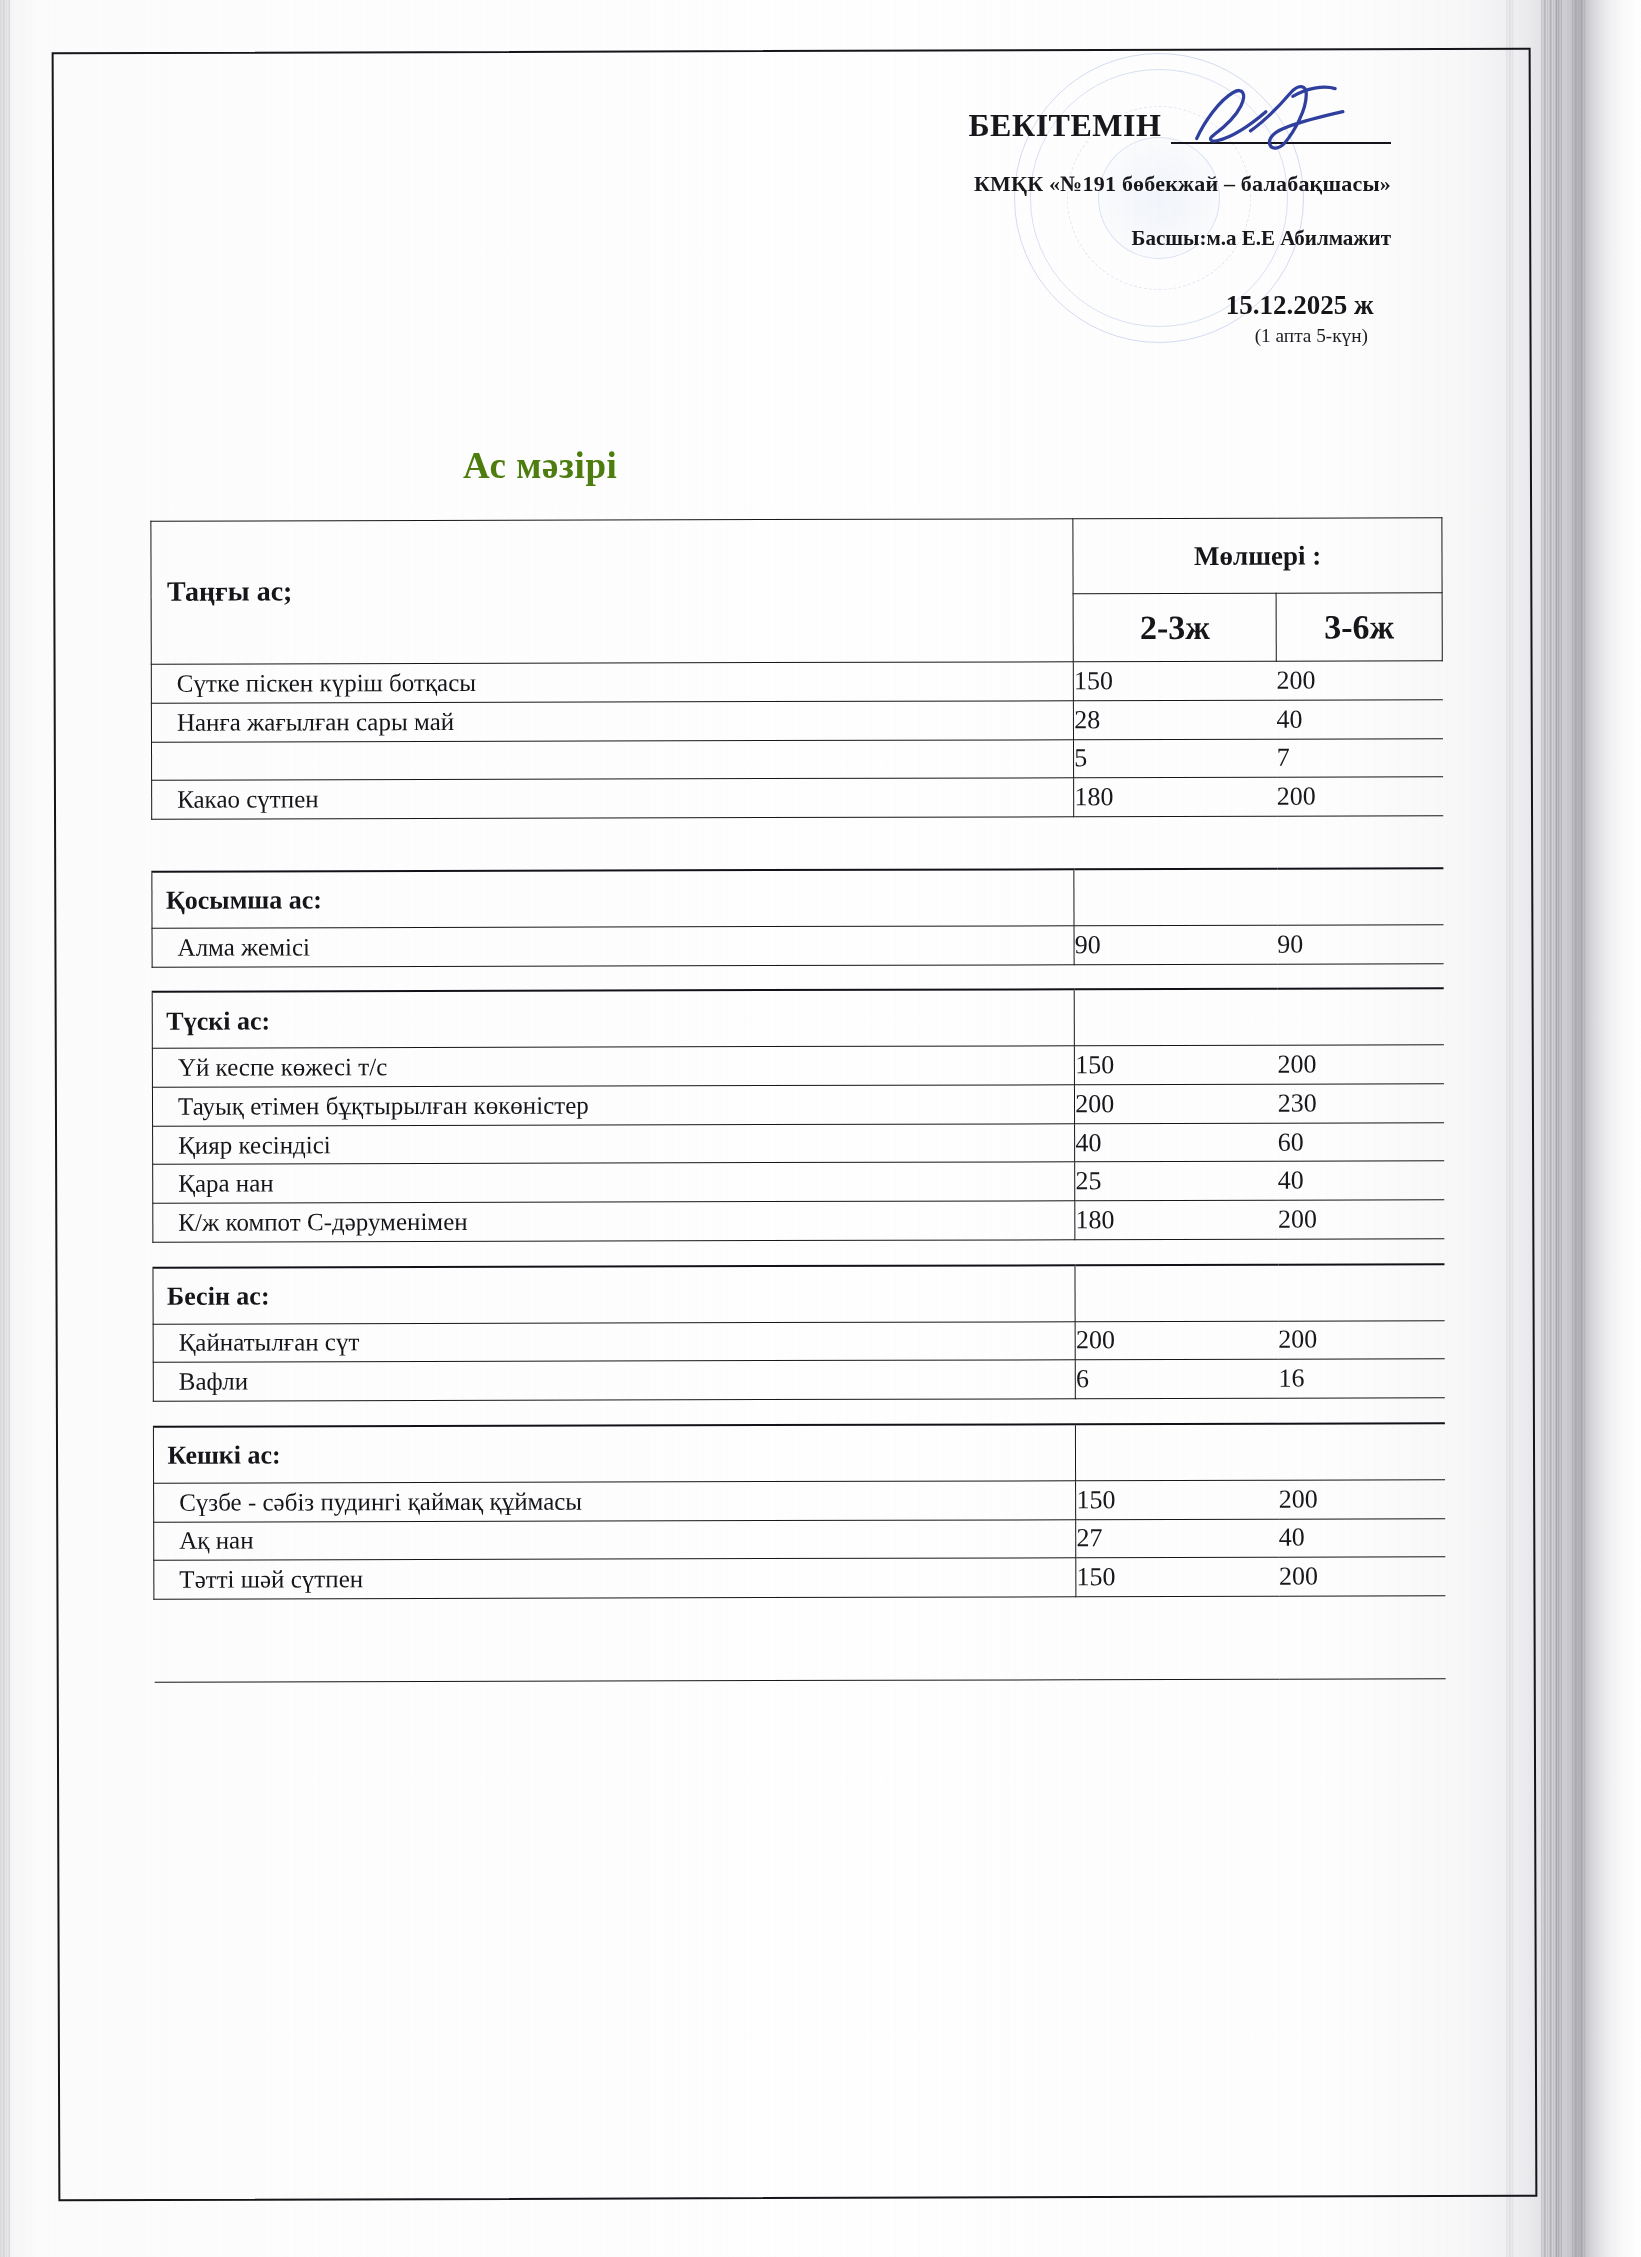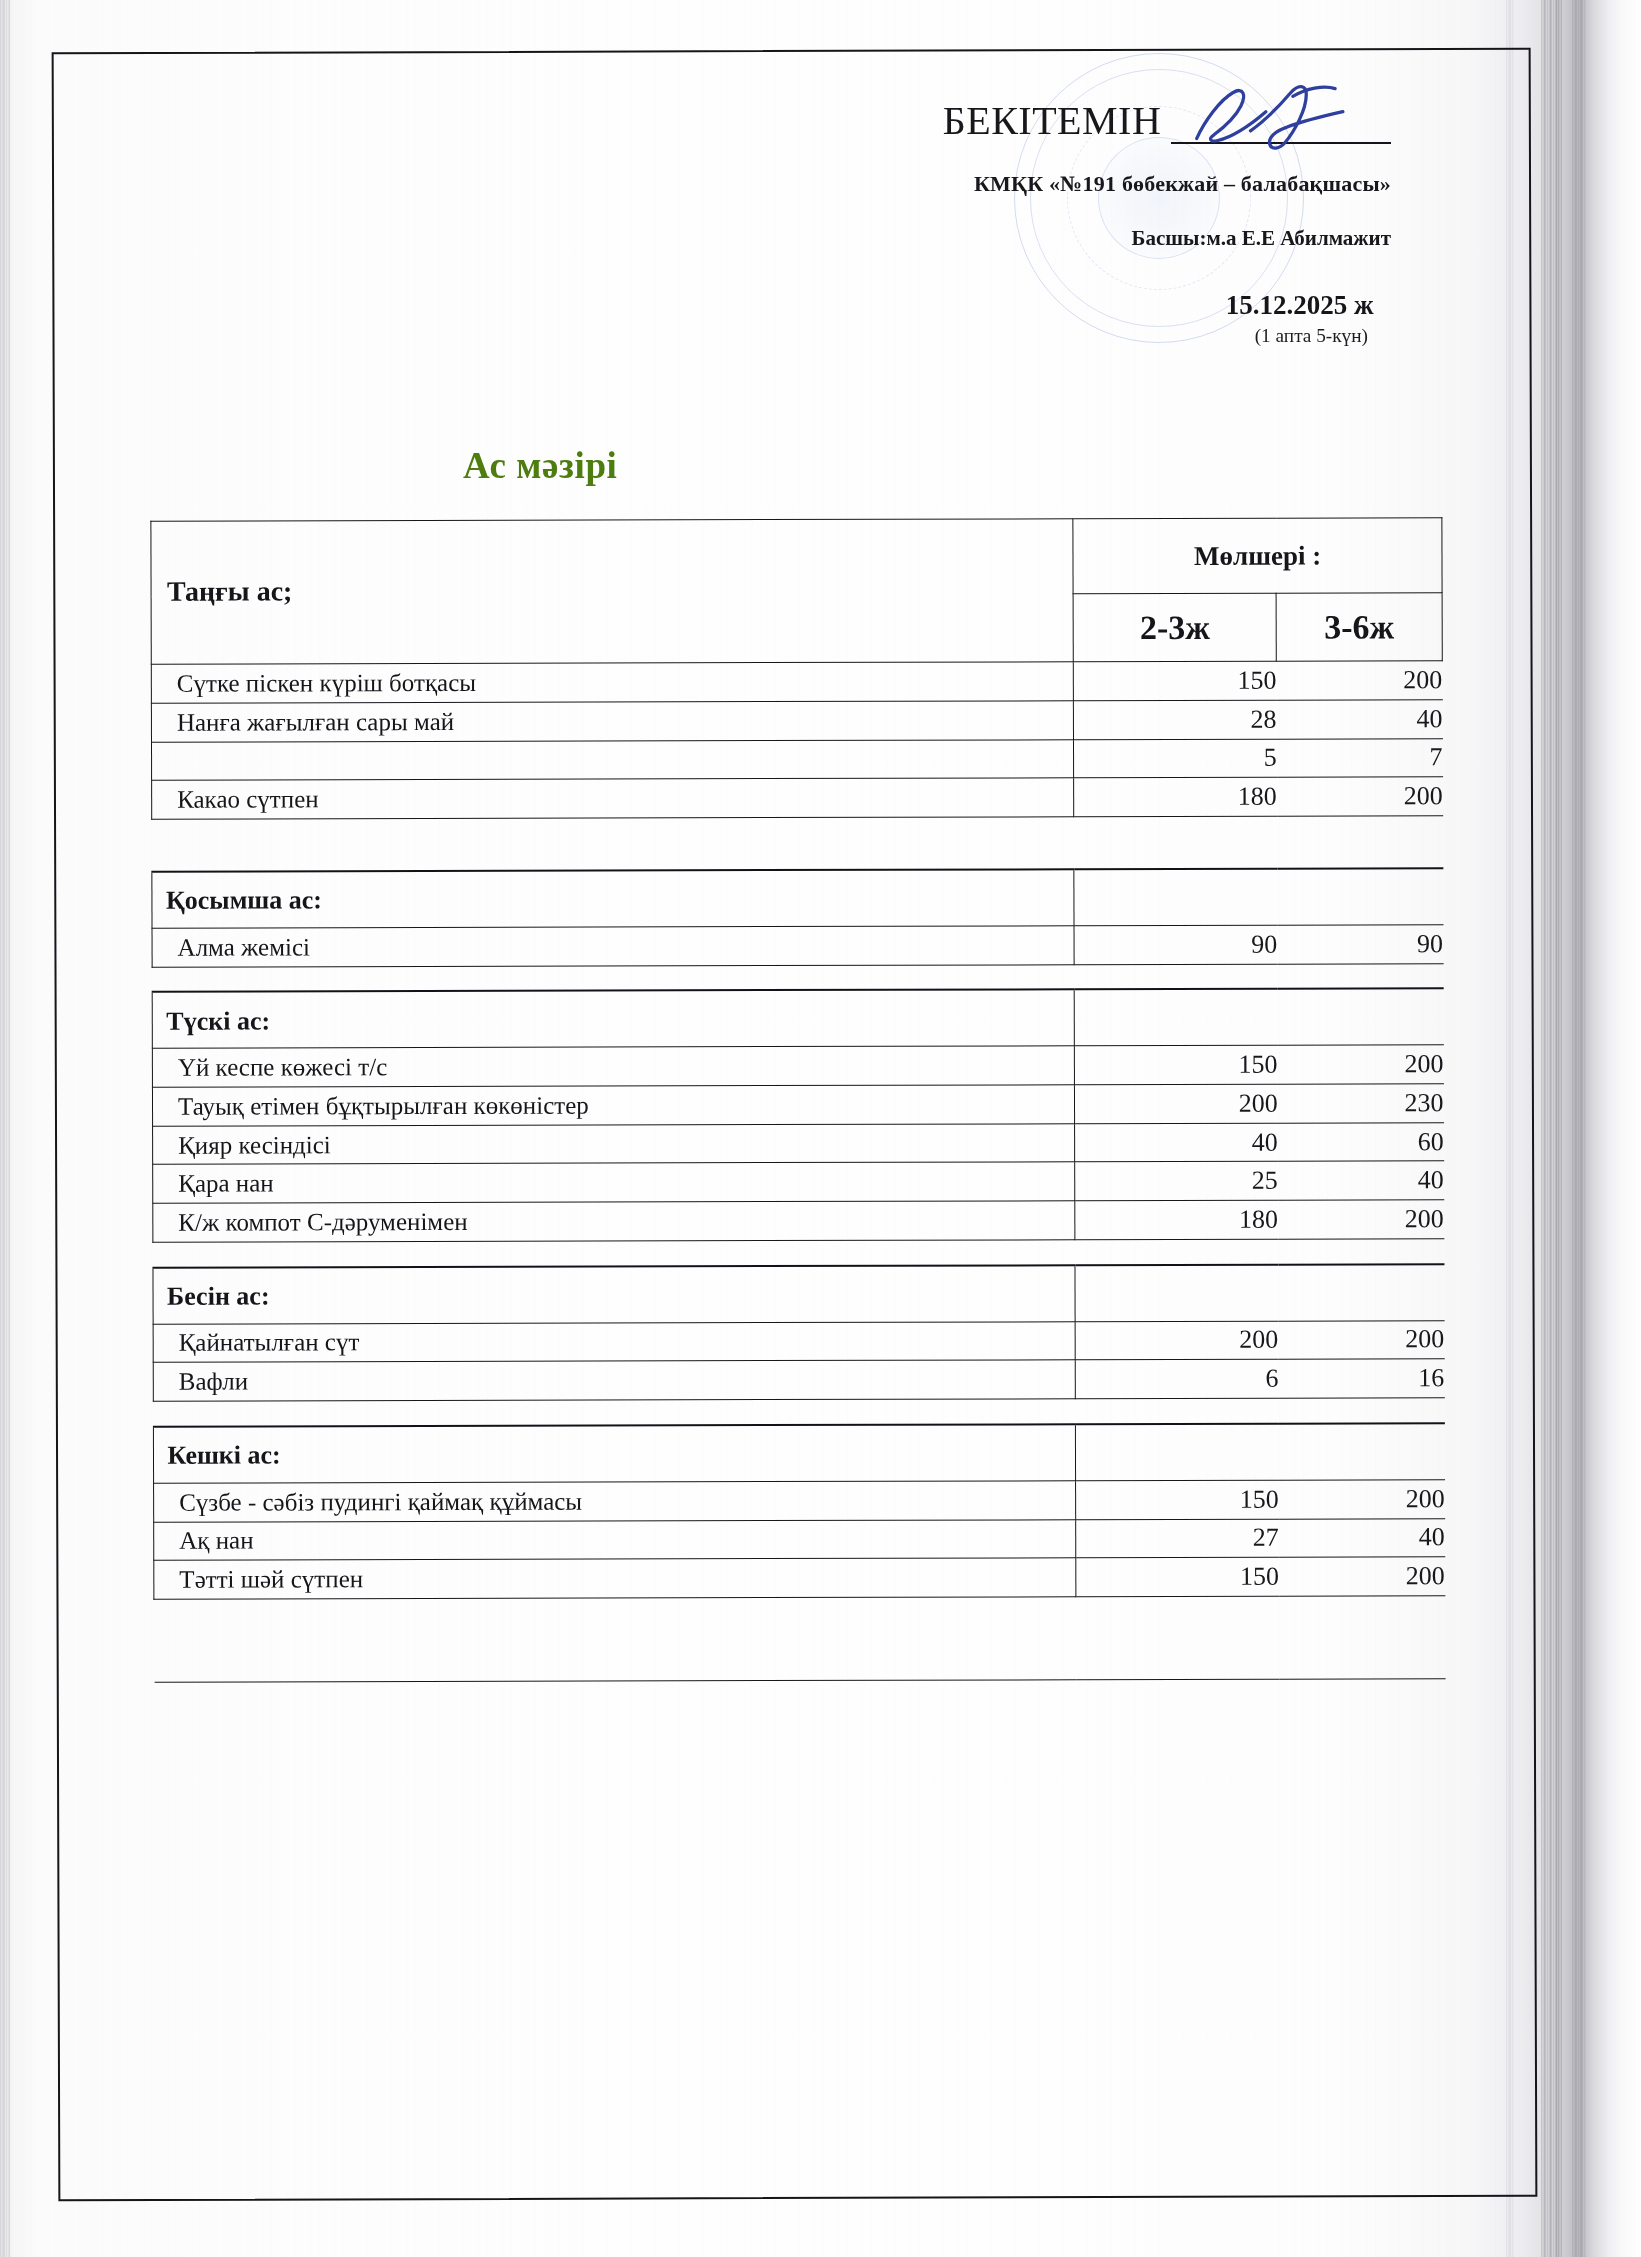"БЕКІТЕМІН" .hdr-approve { font-size: 40px -> 32px; font-weight: normal -> bold }
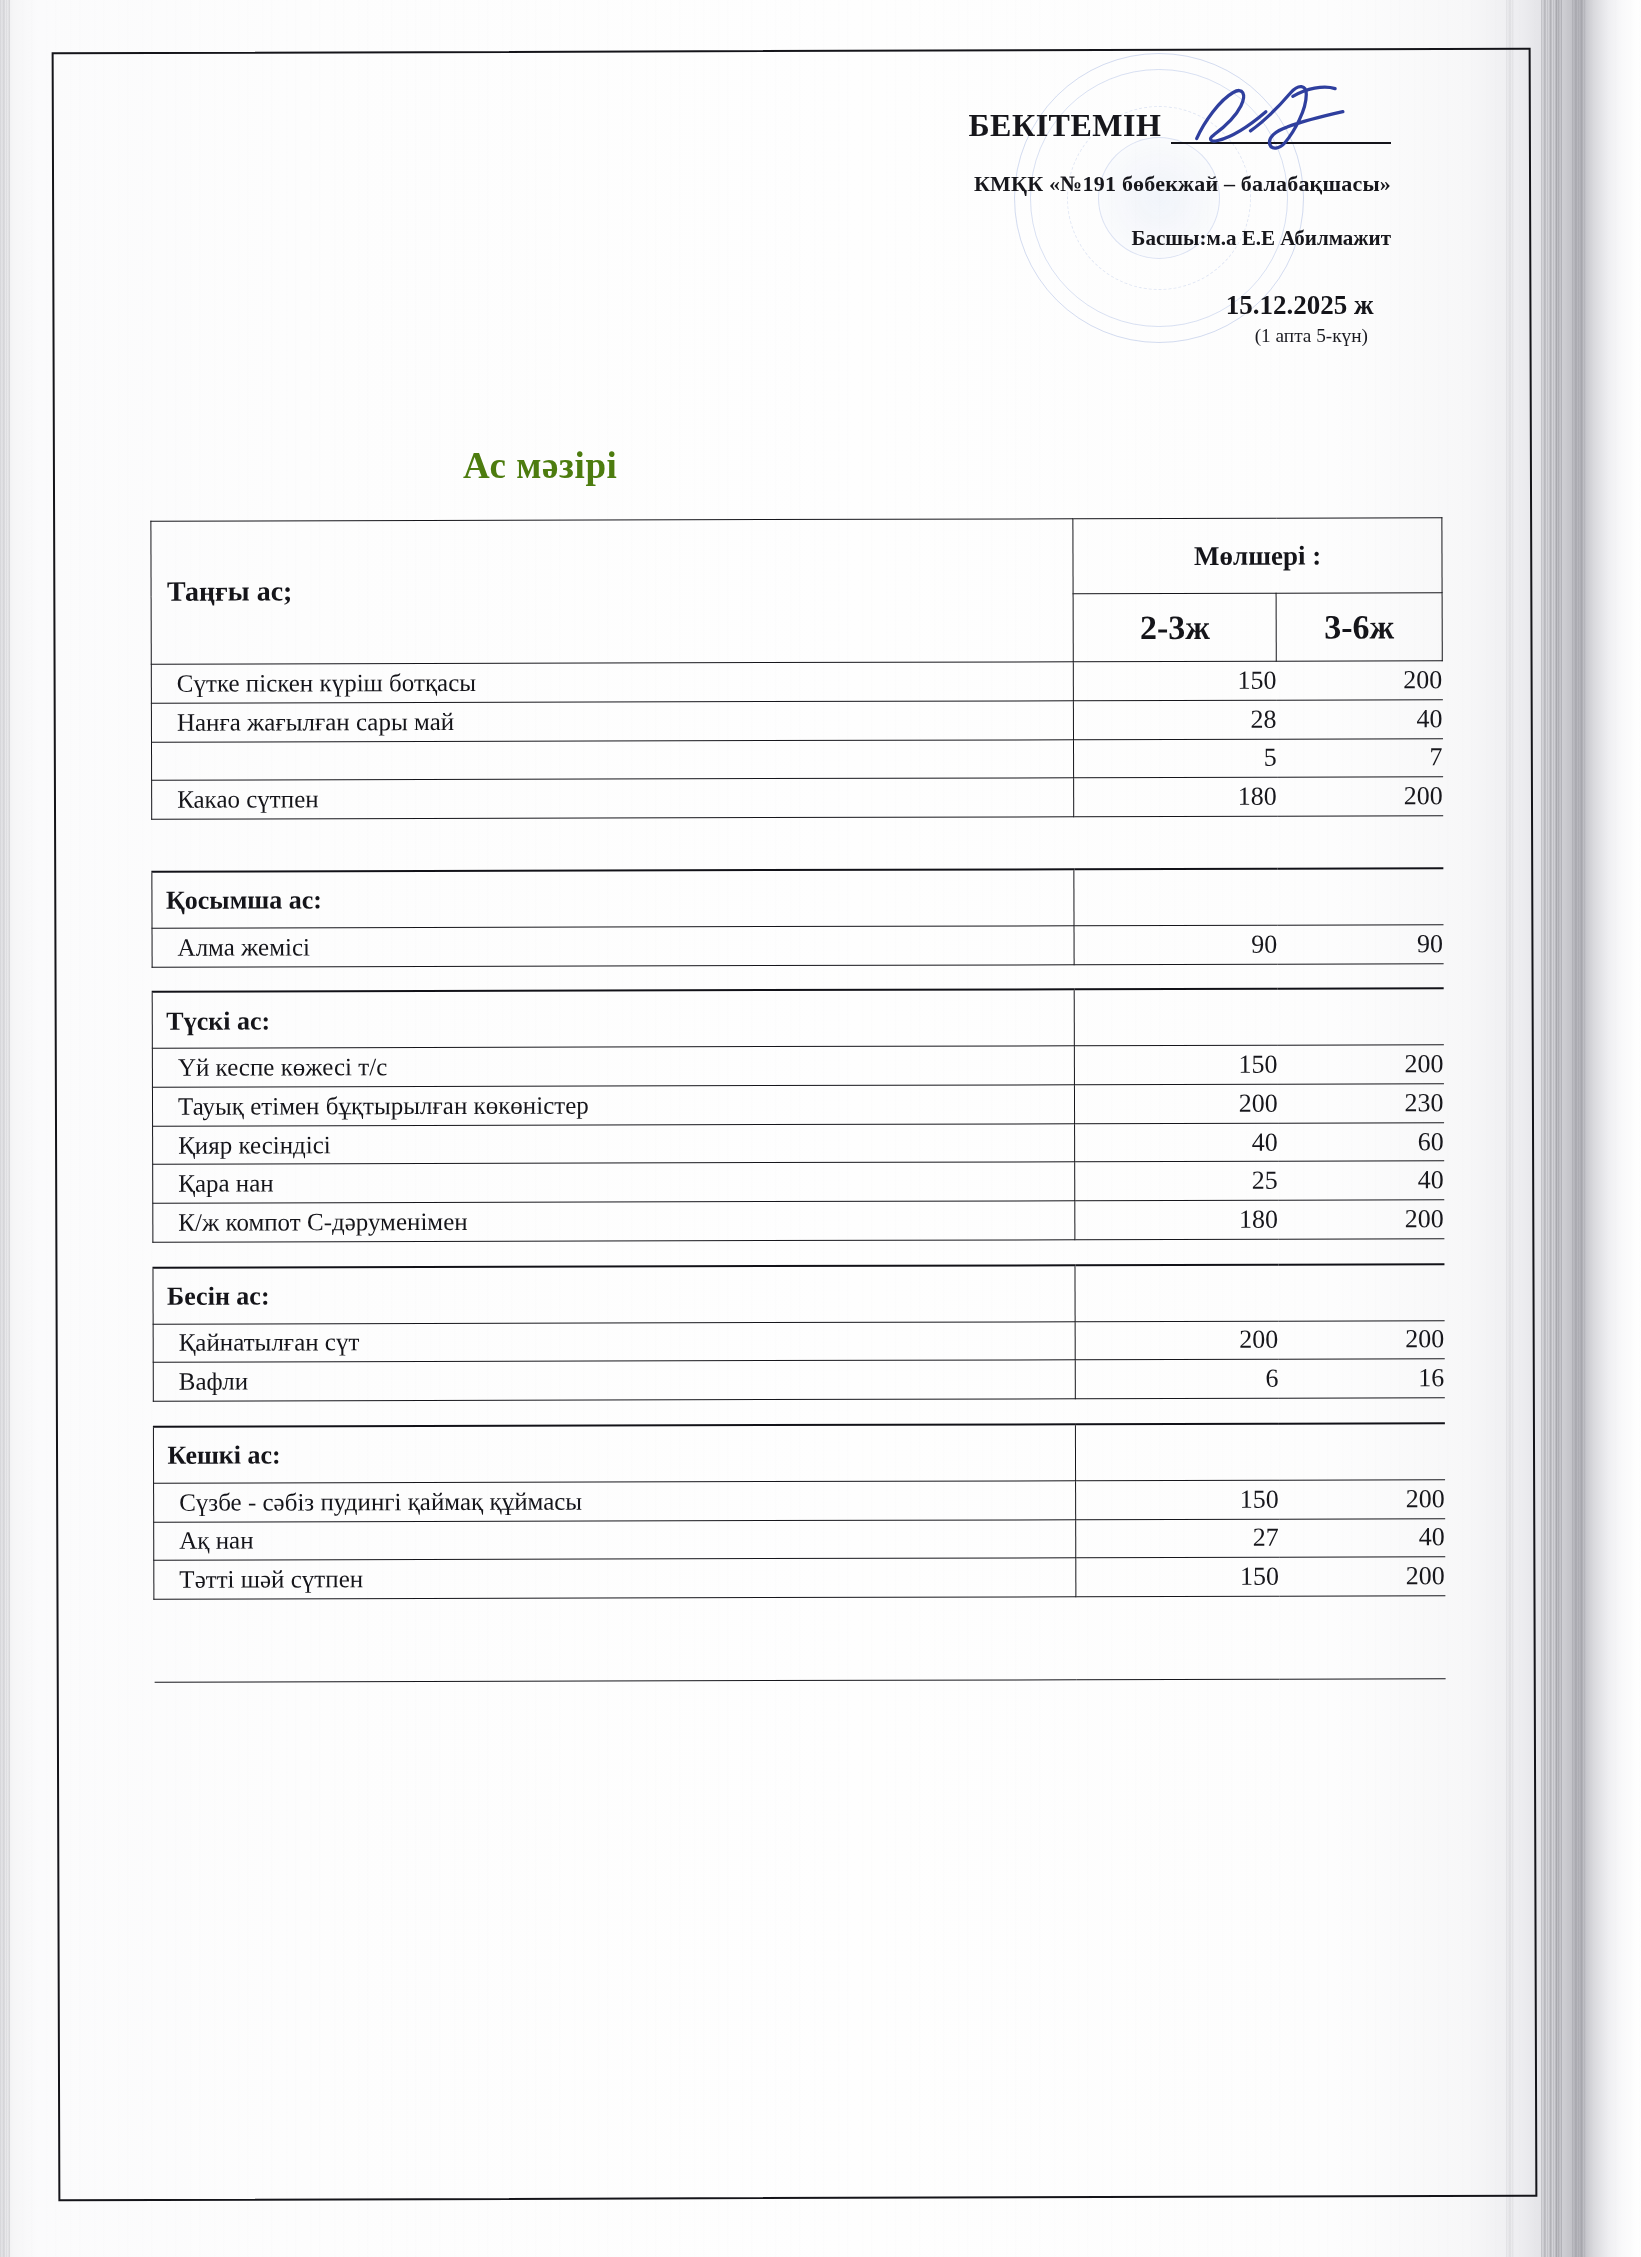"150" .cell-amount { text-align: right -> left }
